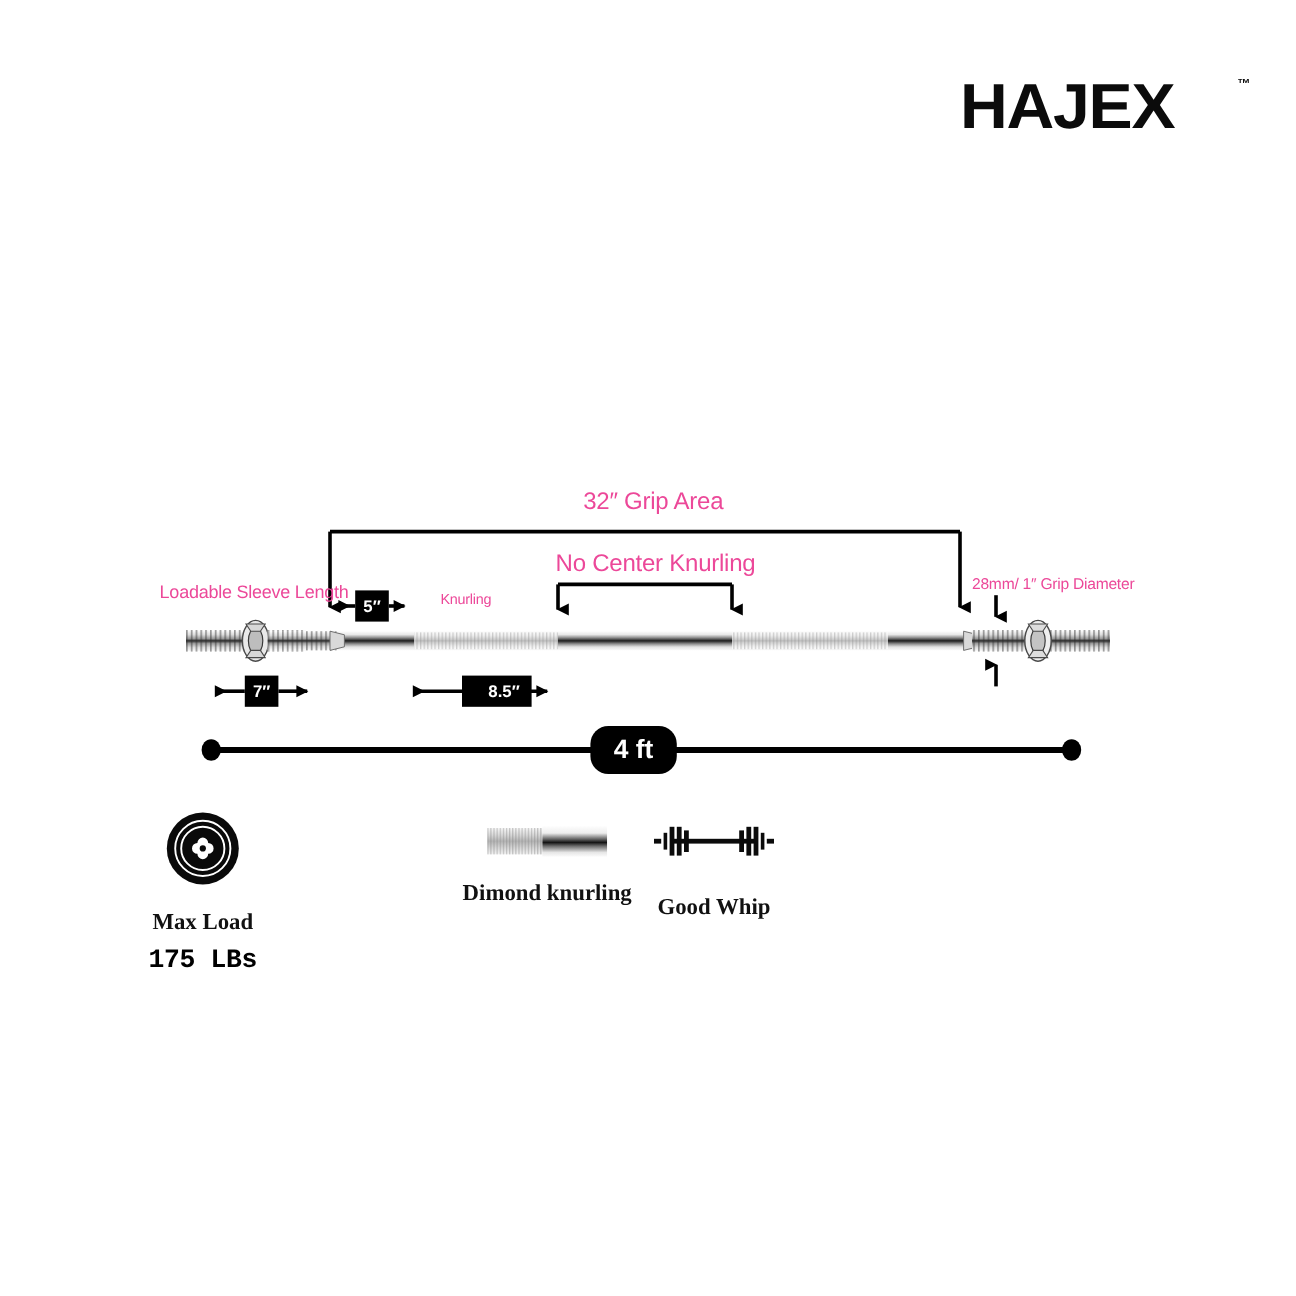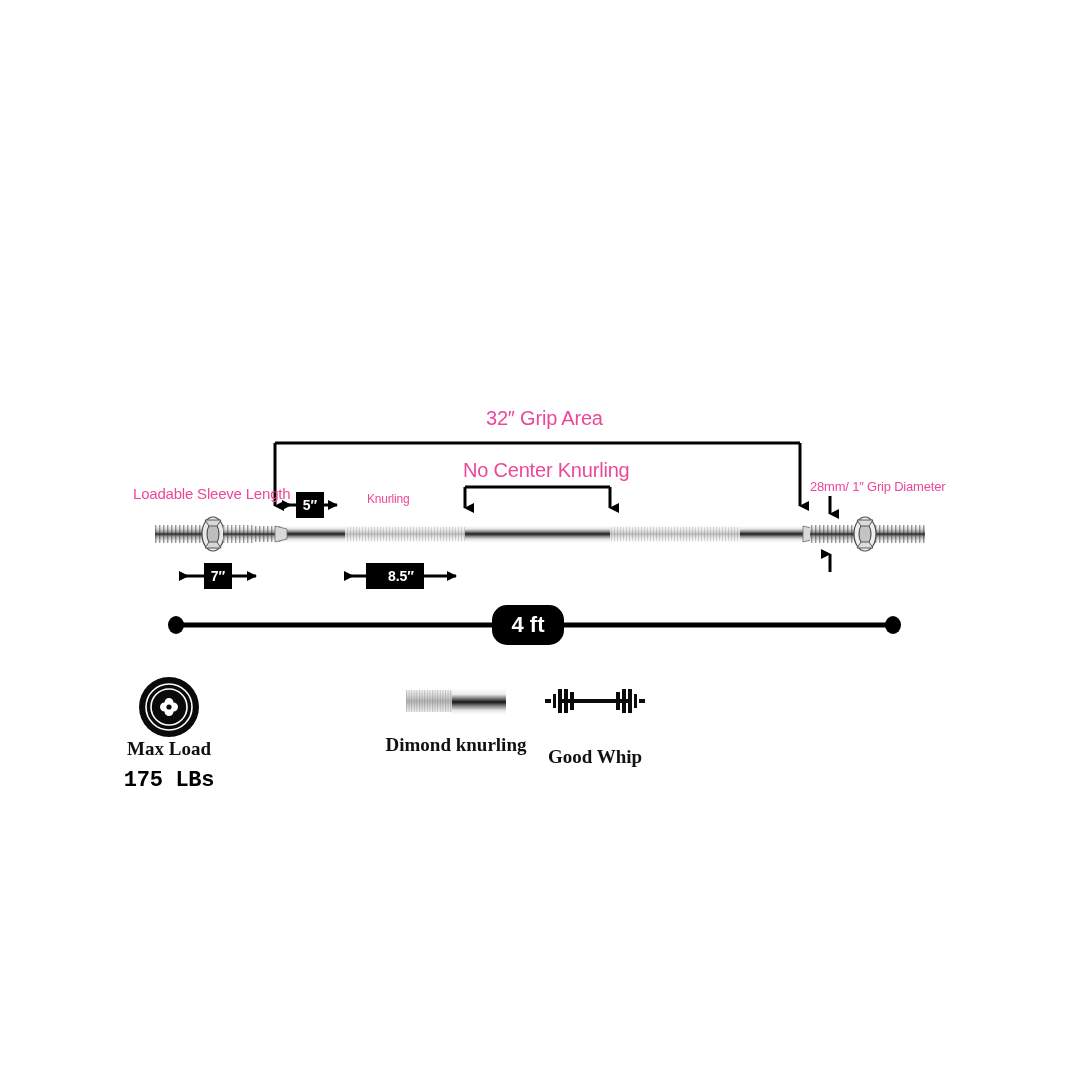"HAJEX" div.brand { html: none -> <div> <div>HAJEX</div> <span>™</span> </div> }
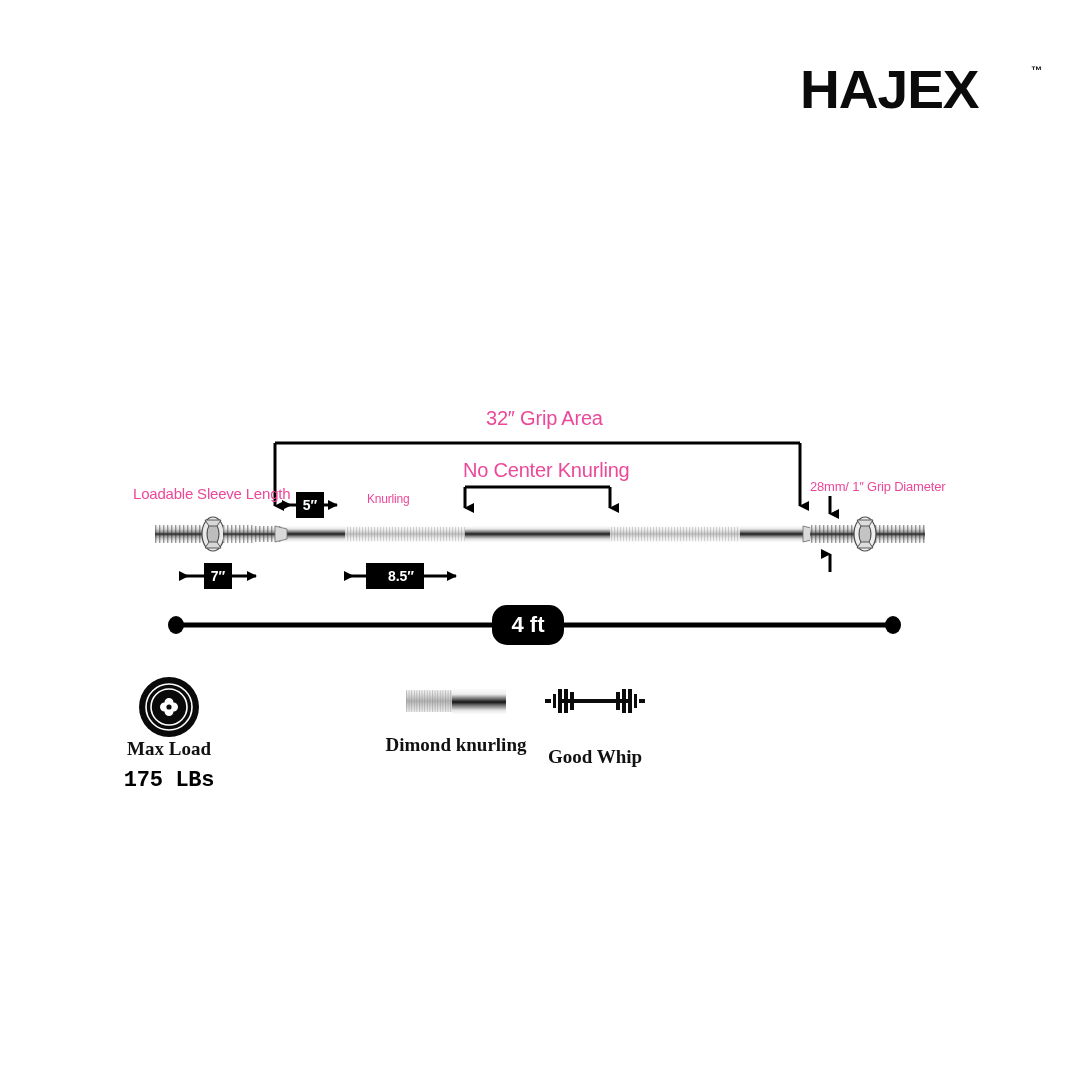"8.5″" .badge-85 { left: 366px -> 385px }
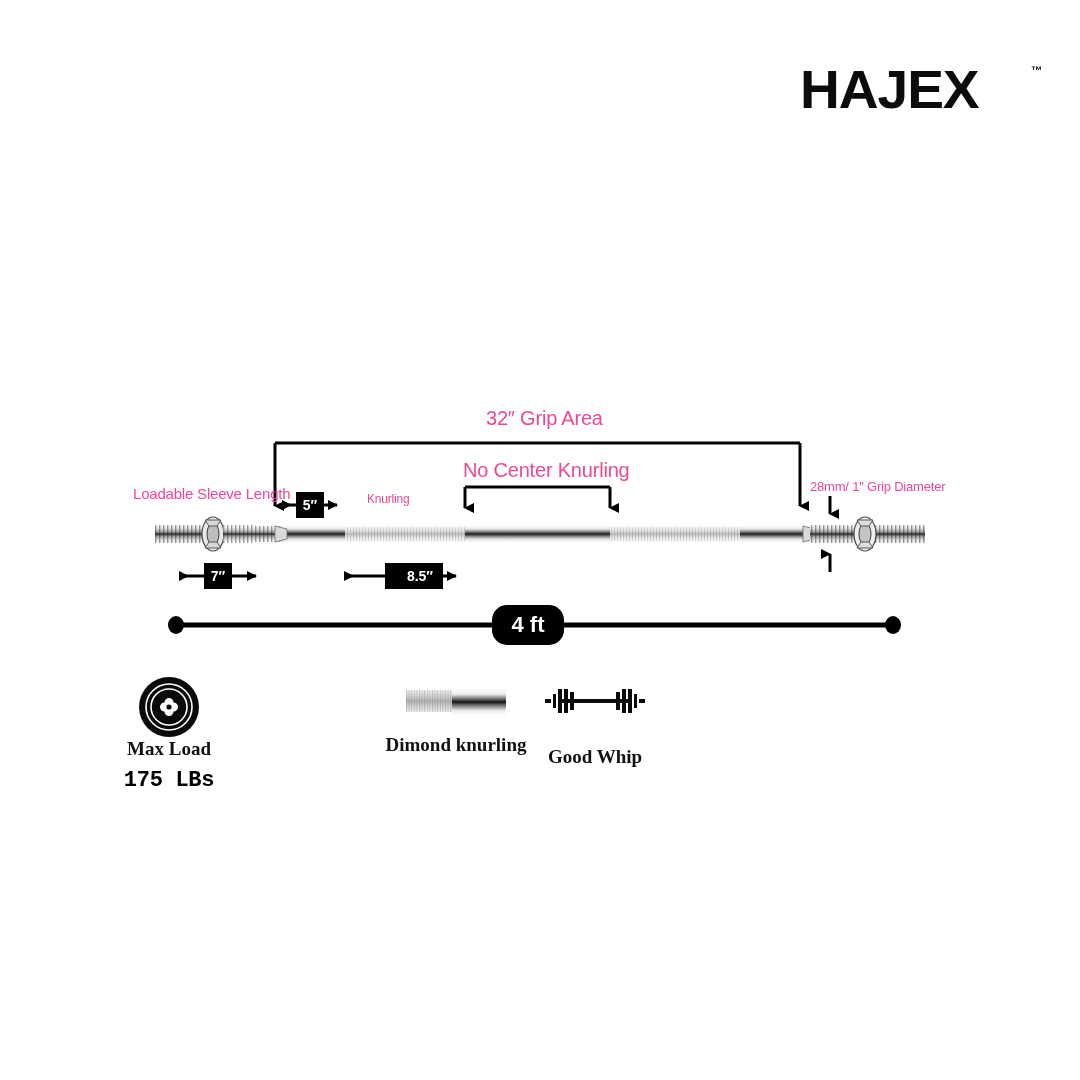"Max Load" div.feature-label { margin-top: none -> 20px }
